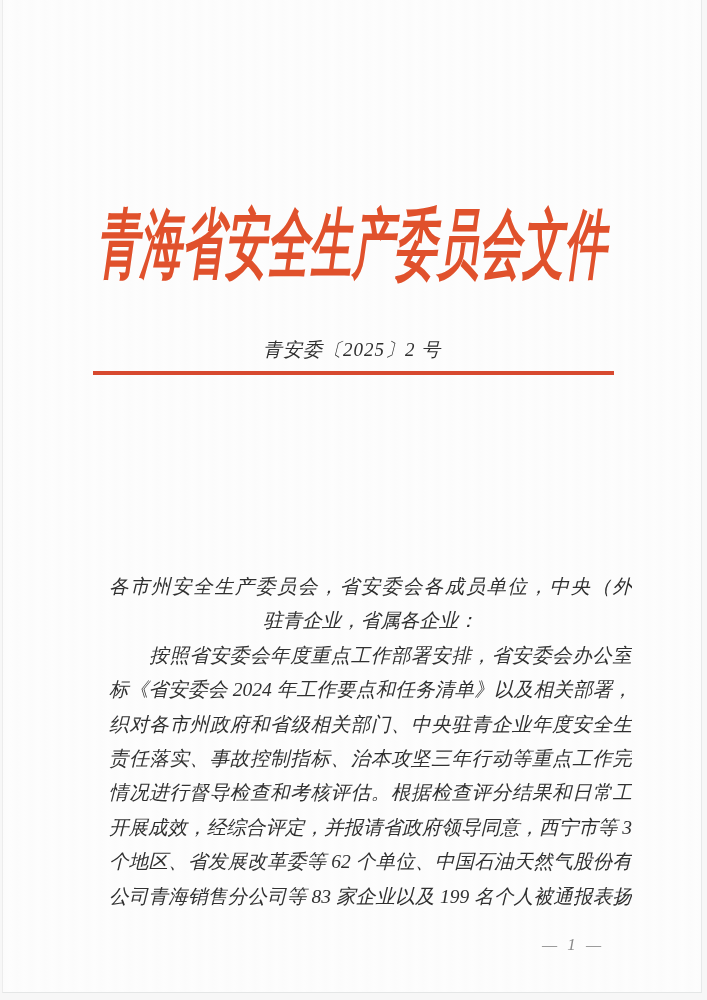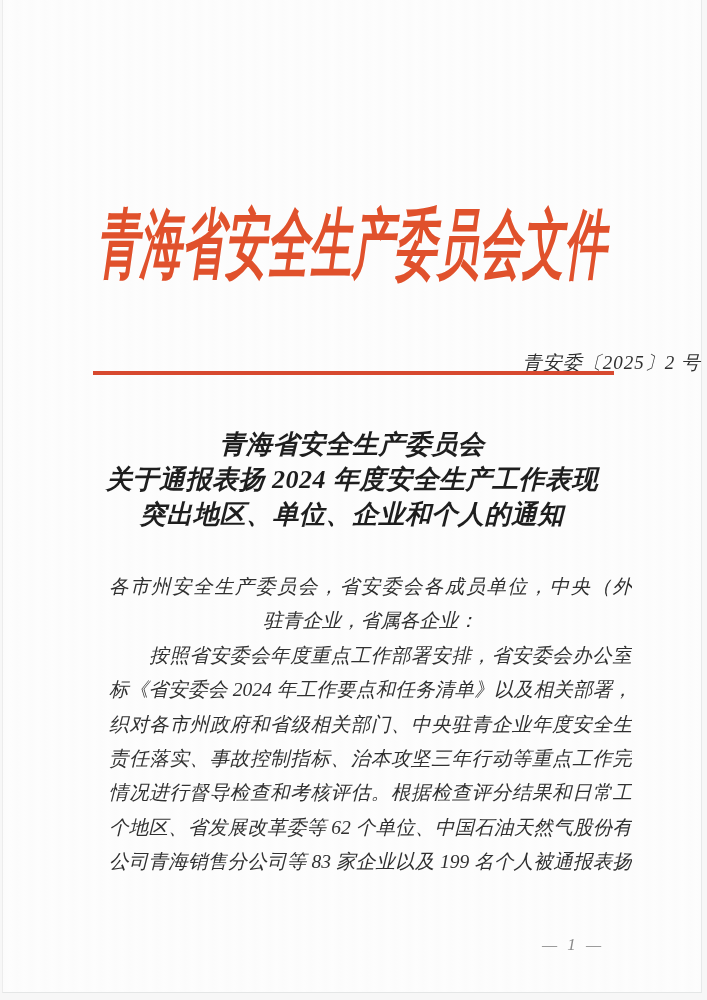"青安委〔2025〕2 号" .doc-number { margin-top: 13px -> none; text-align: right -> center }
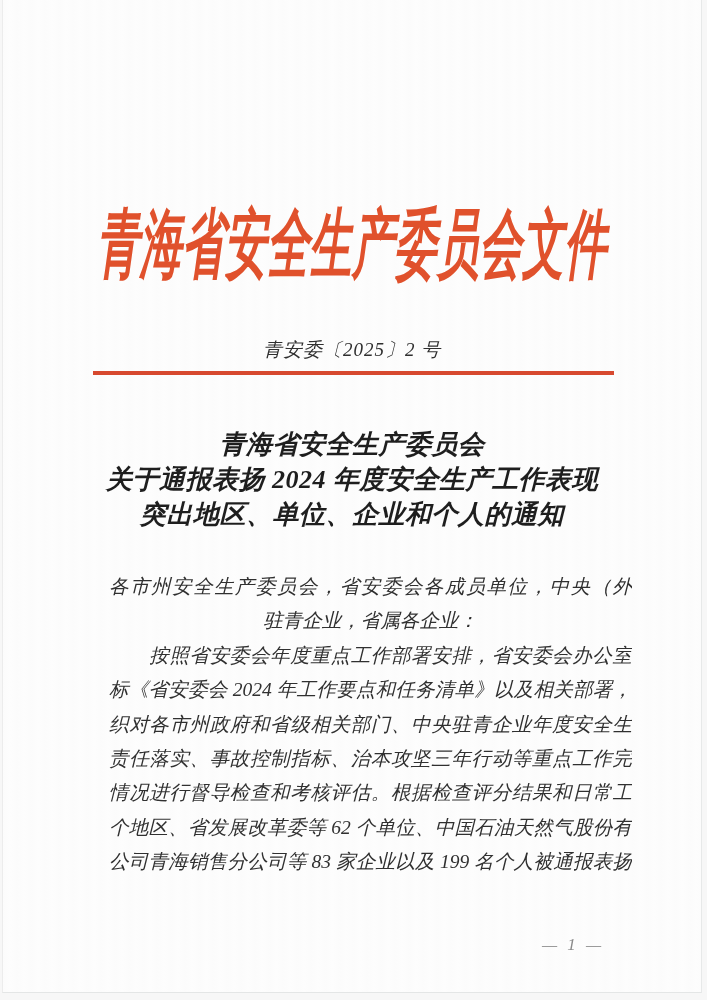"青海省安全生产委员会" div.doc-title { html: <div> <div>青海省安全生产委员会</div> <div>关于通报表扬 2024 年度安全生产工作表现</div> <div>突出地区、单位、企业和个人的通知</div> </div> -> none }
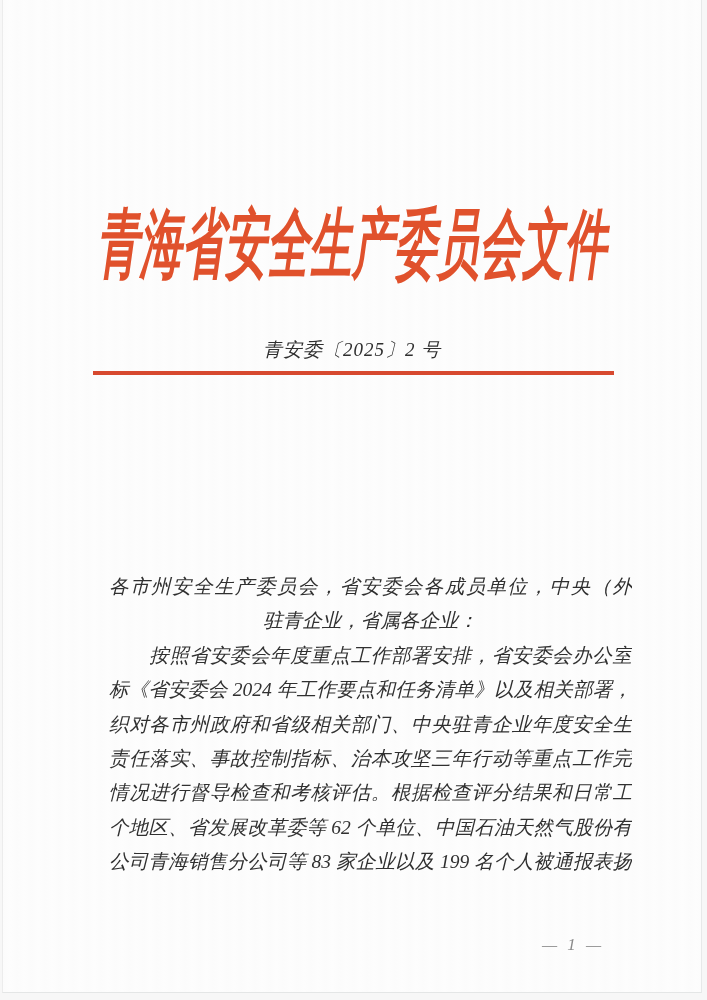"开展成效，经综合评定，并报请省政府领导同意，西宁市等 3" div.body-line { html: none -> <div>开展成效，经综合评定，并报请省政府领导同意，西宁市等 3</div> }
